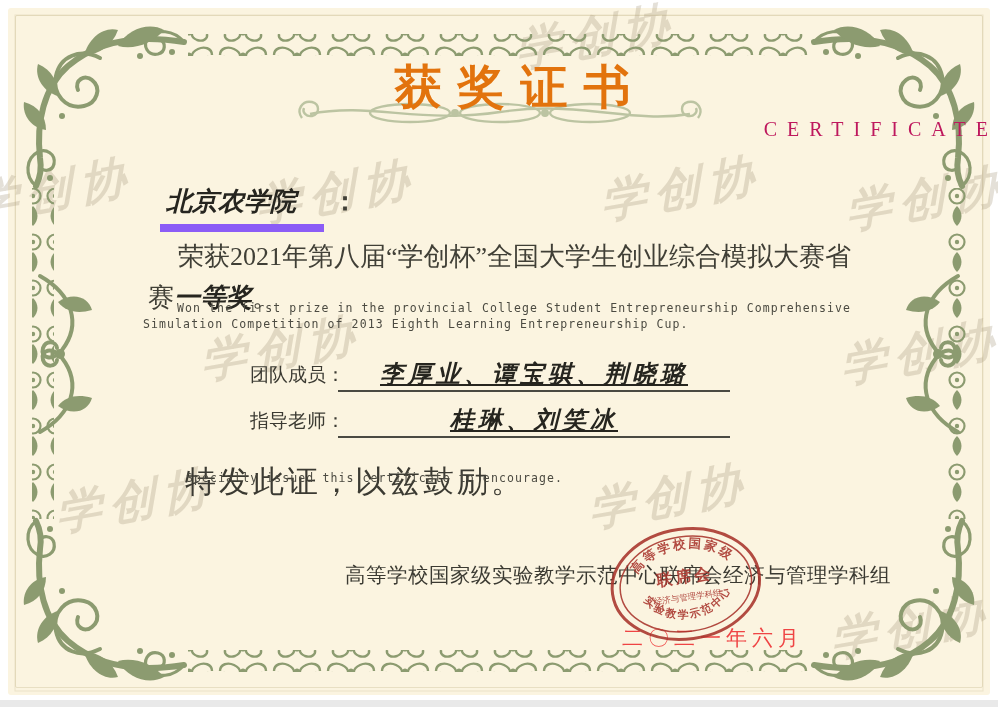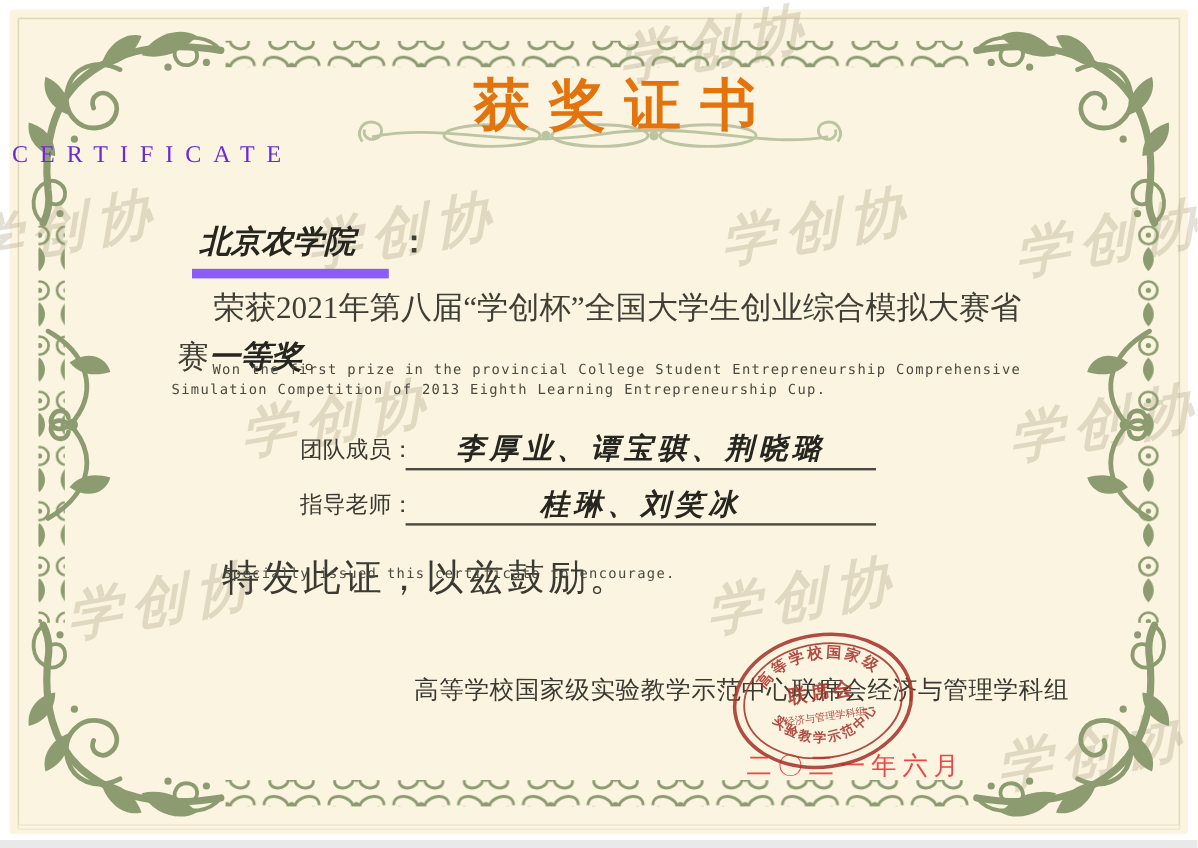"CERTIFICATE" .subtitle { color: #6d28d9 -> #be185d; text-align: left -> right }
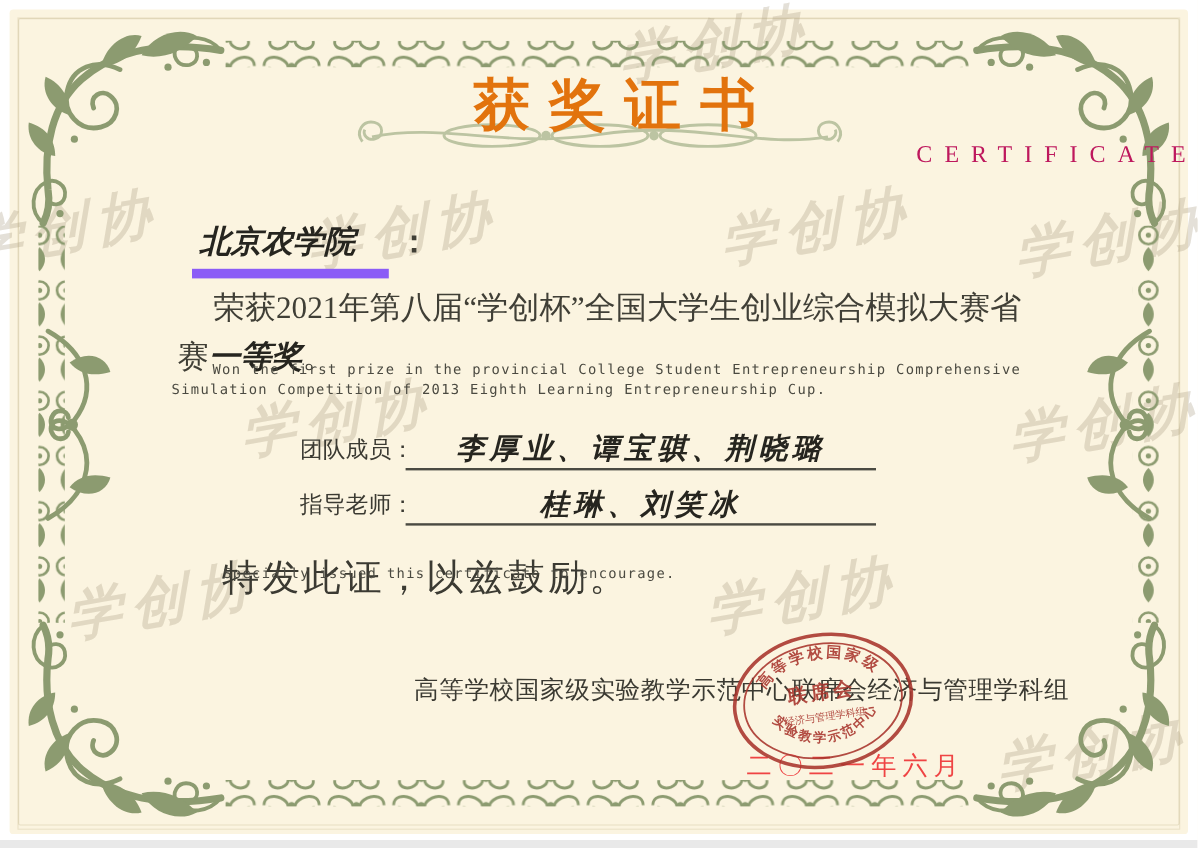"李厚业、谭宝骐、荆晓璐" .field-value { text-decoration: none -> underline }
